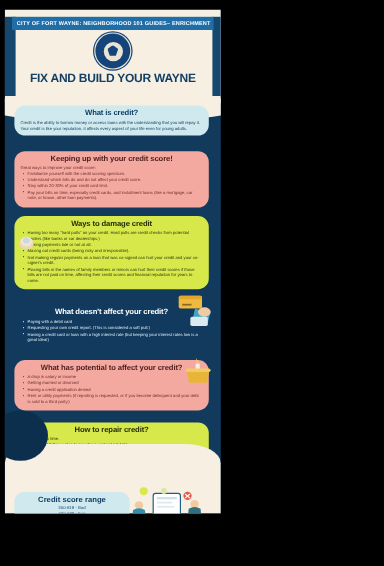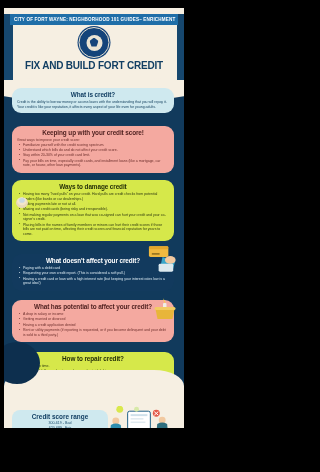"FIX AND BUILD FORT CREDIT" div.title { text: FORT CREDIT -> YOUR WAYNE }
